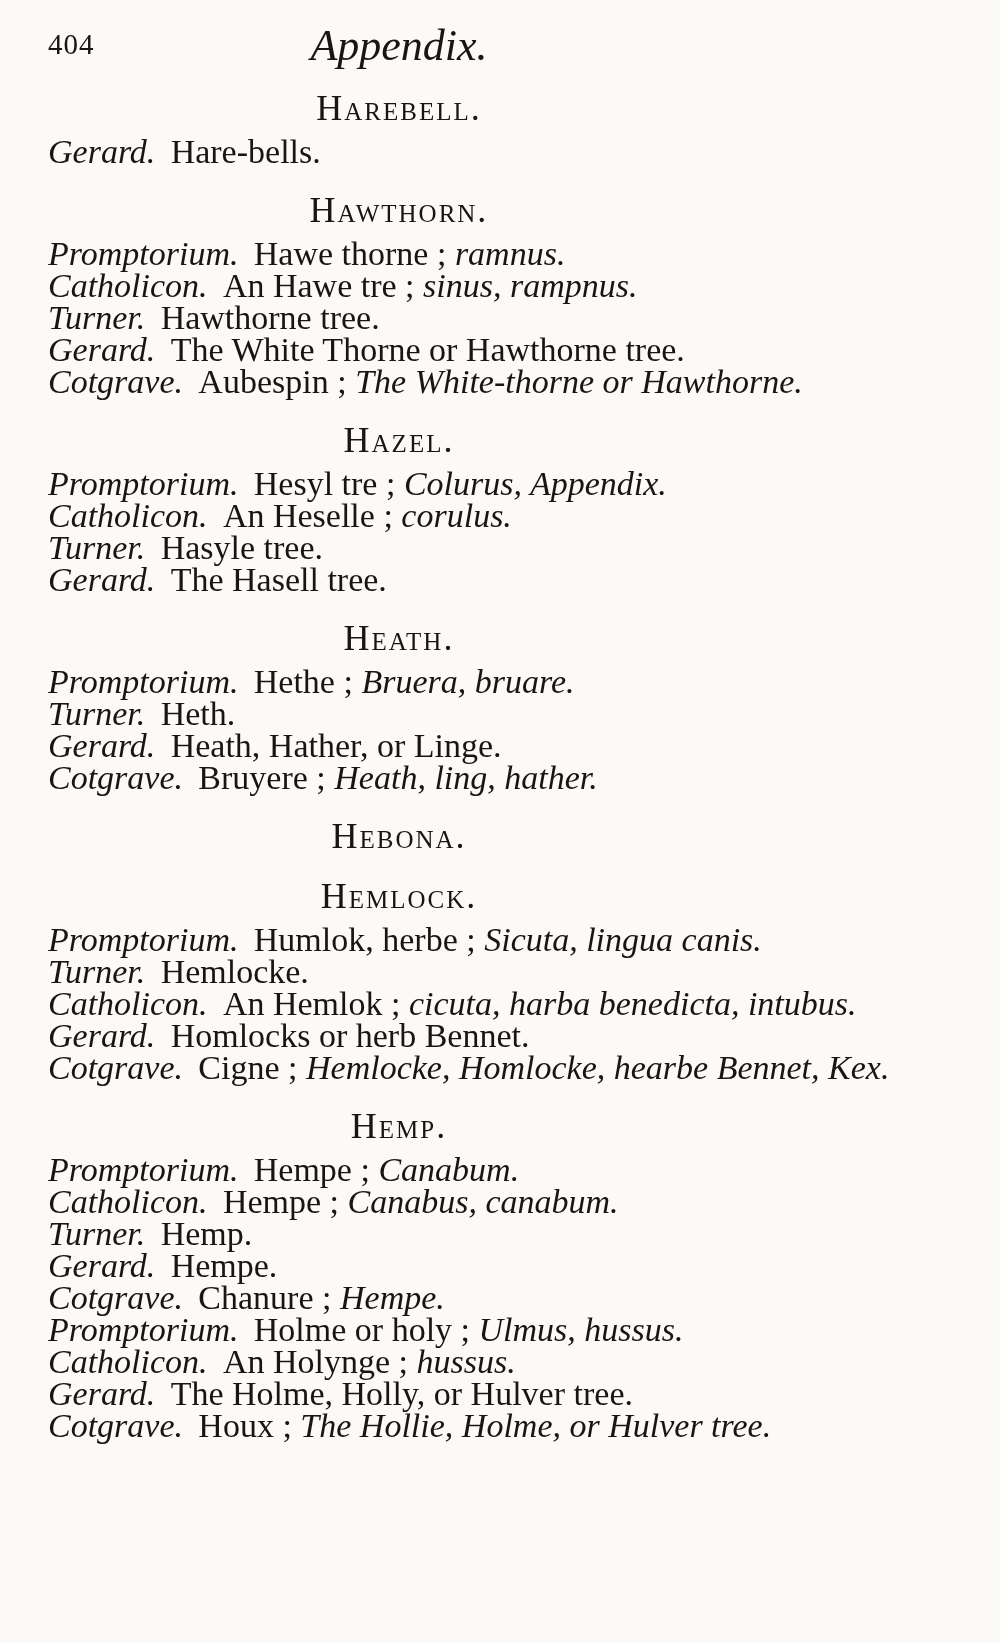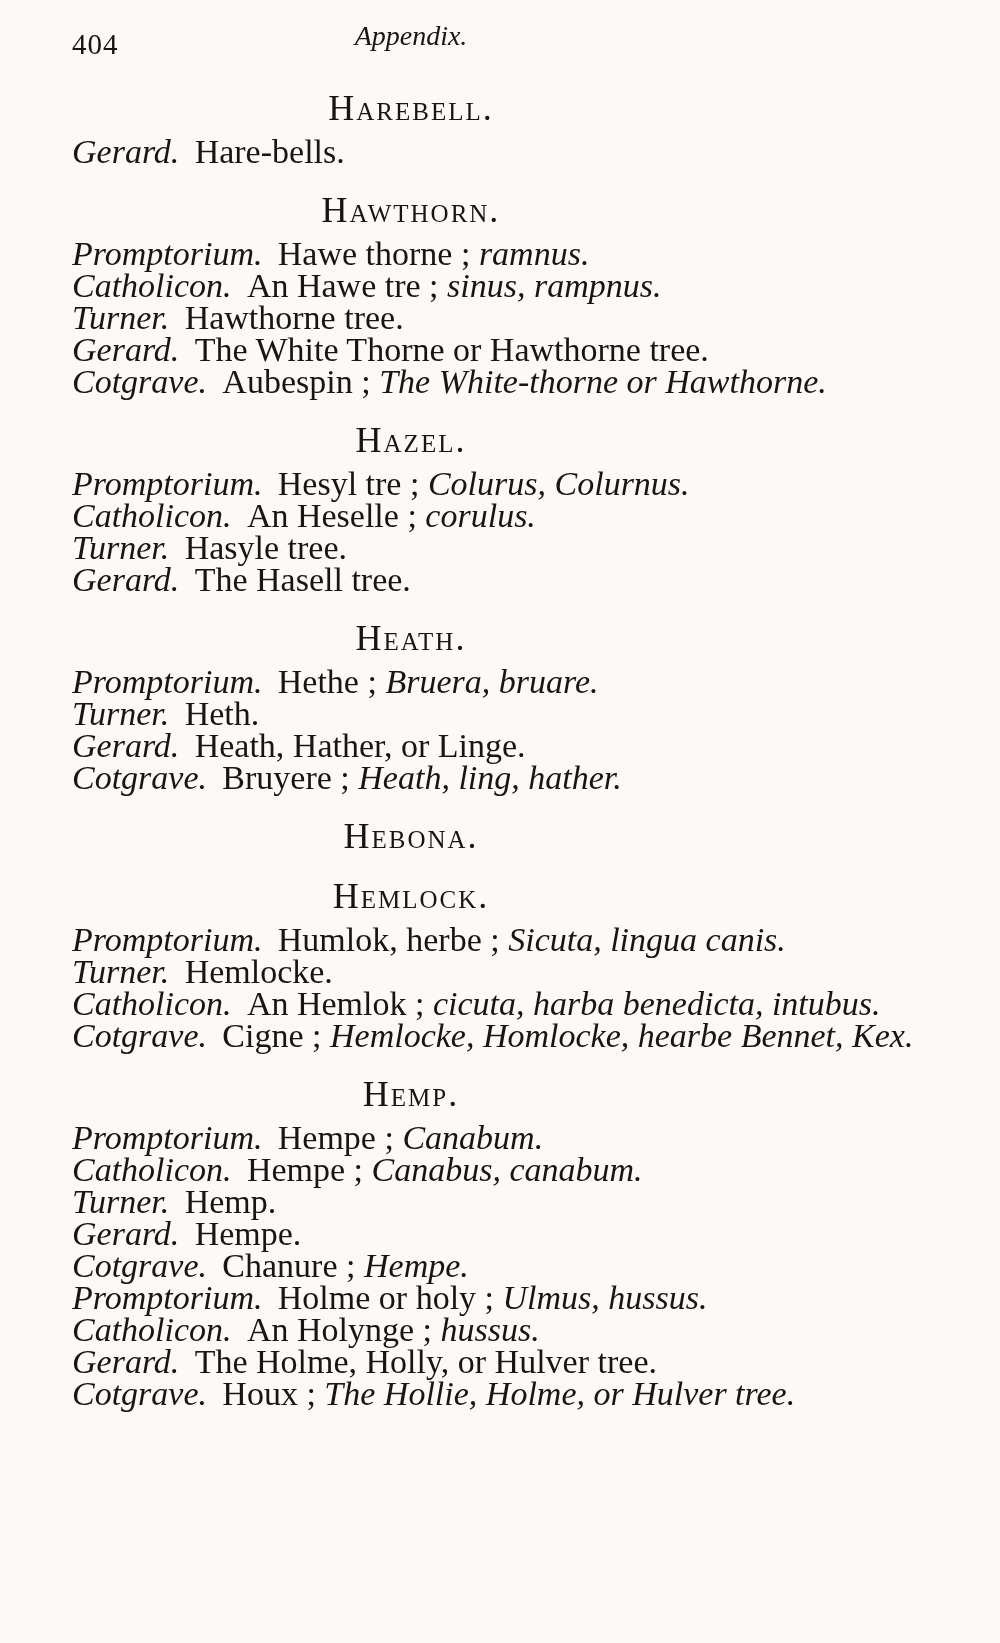"404" .page { padding: 20px 58px 30px 72px -> 20px 58px 30px 48px }
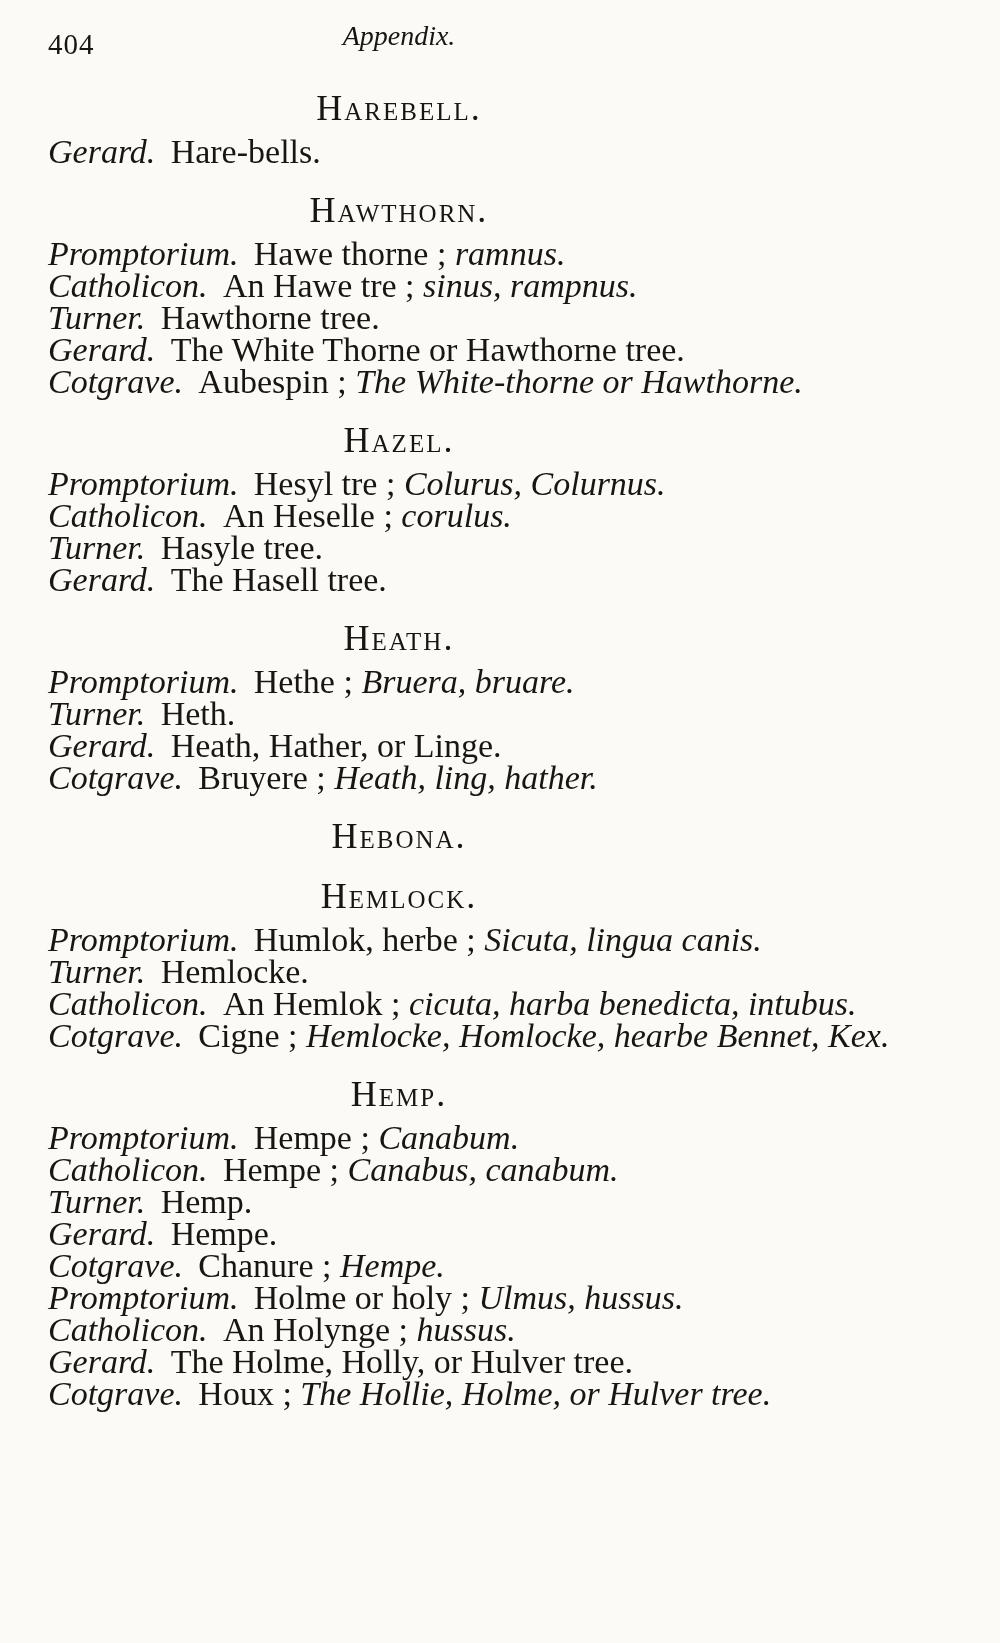"Appendix." .running-title { font-size: 28px -> 44px }
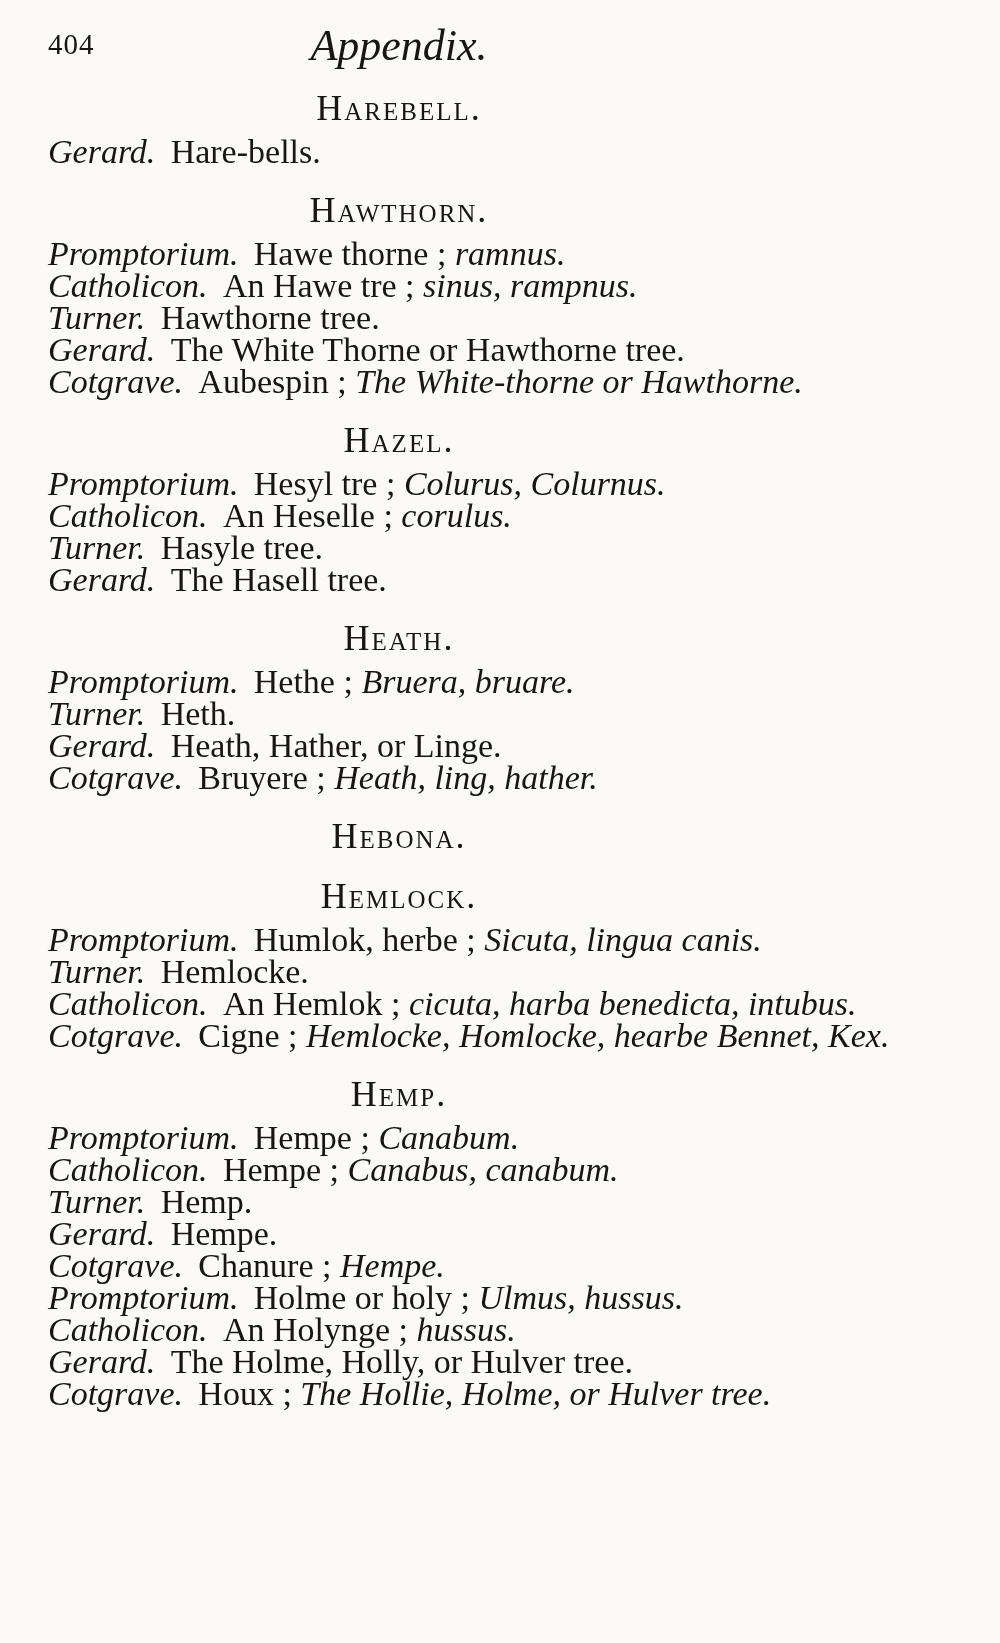"Colurus, Colurnus." span.latin { text: Colurnus -> Appendix }
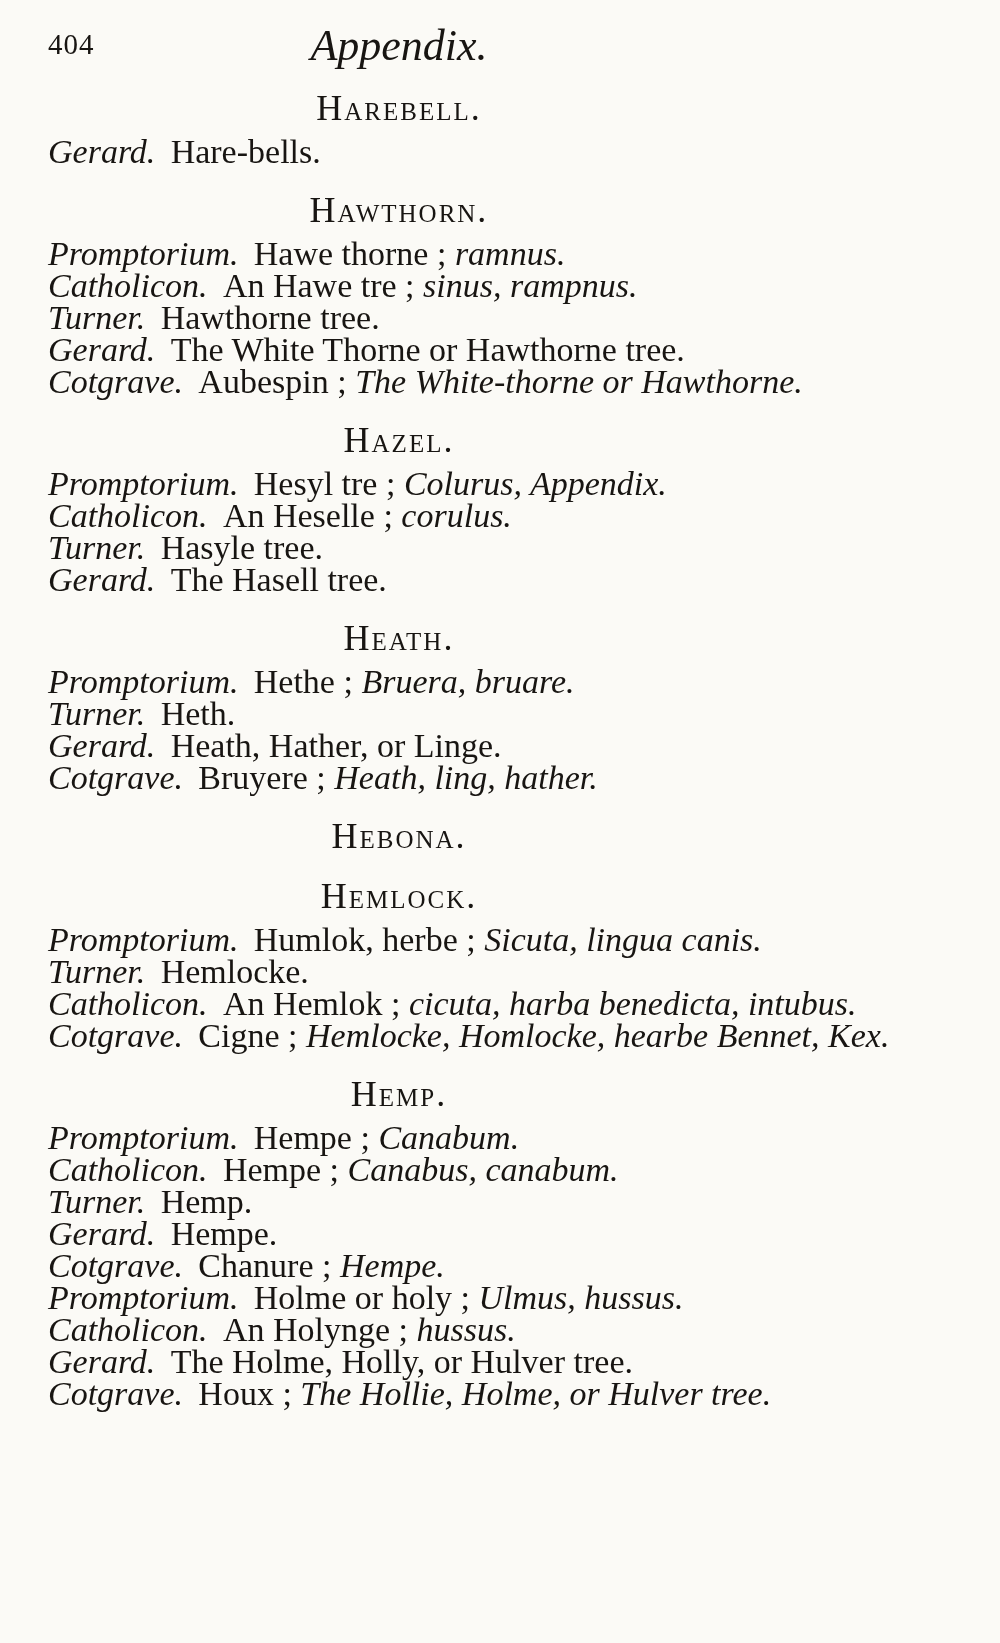"Gerard. Homlocks or herb Bennet." div.entry { html: none -> <div><span>Gerard.</span><span>Homlocks or herb Bennet.</span></div> }
